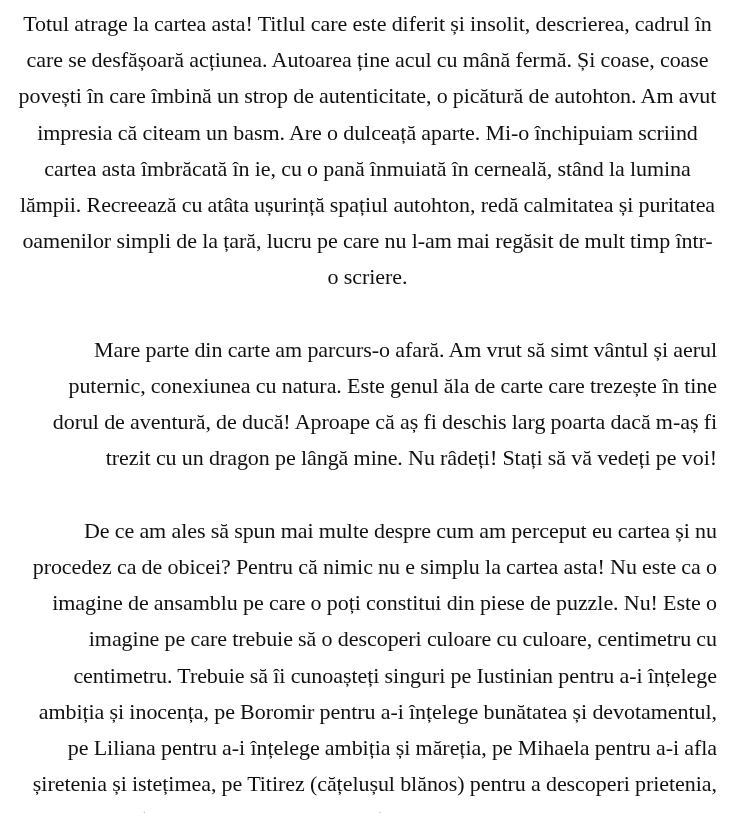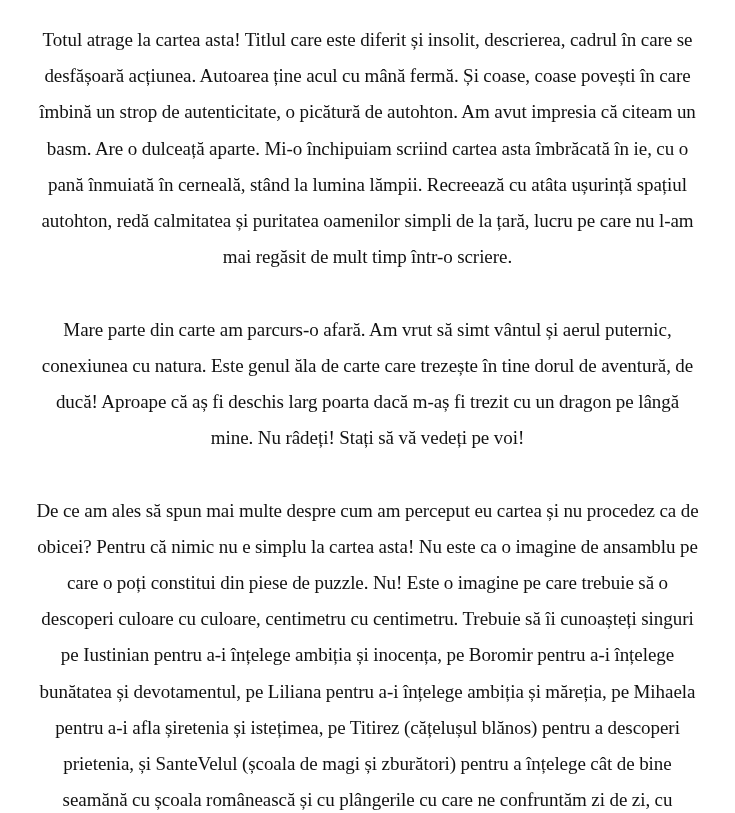"Totul atrage la cartea asta!" .para { font-size: 19px -> 22px; margin: 16px -> 0 }
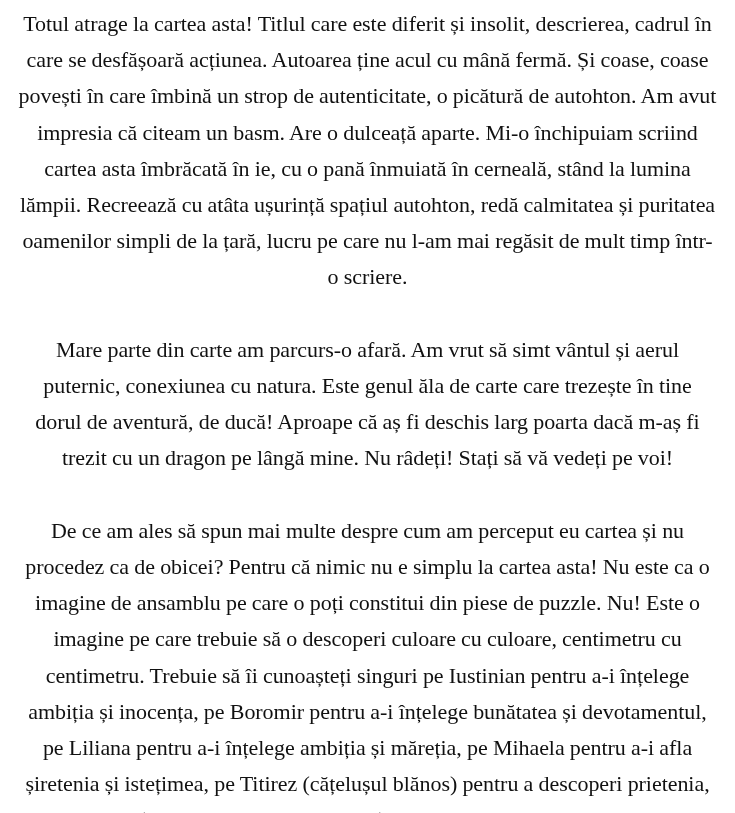"Mare parte din carte am" .para + .para { text-align: none -> right }
